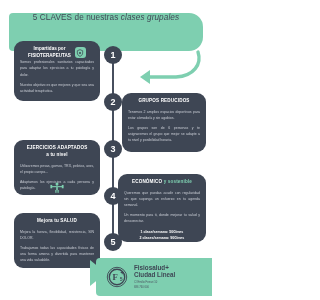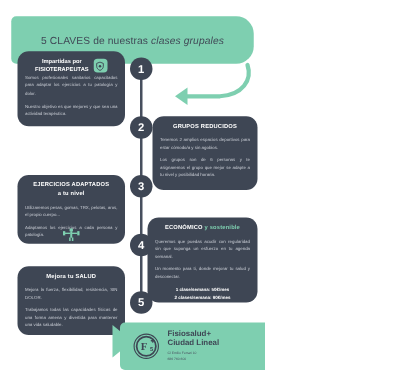"5 CLAVES de nuestras clases" .header { align-items: center -> flex-start }
